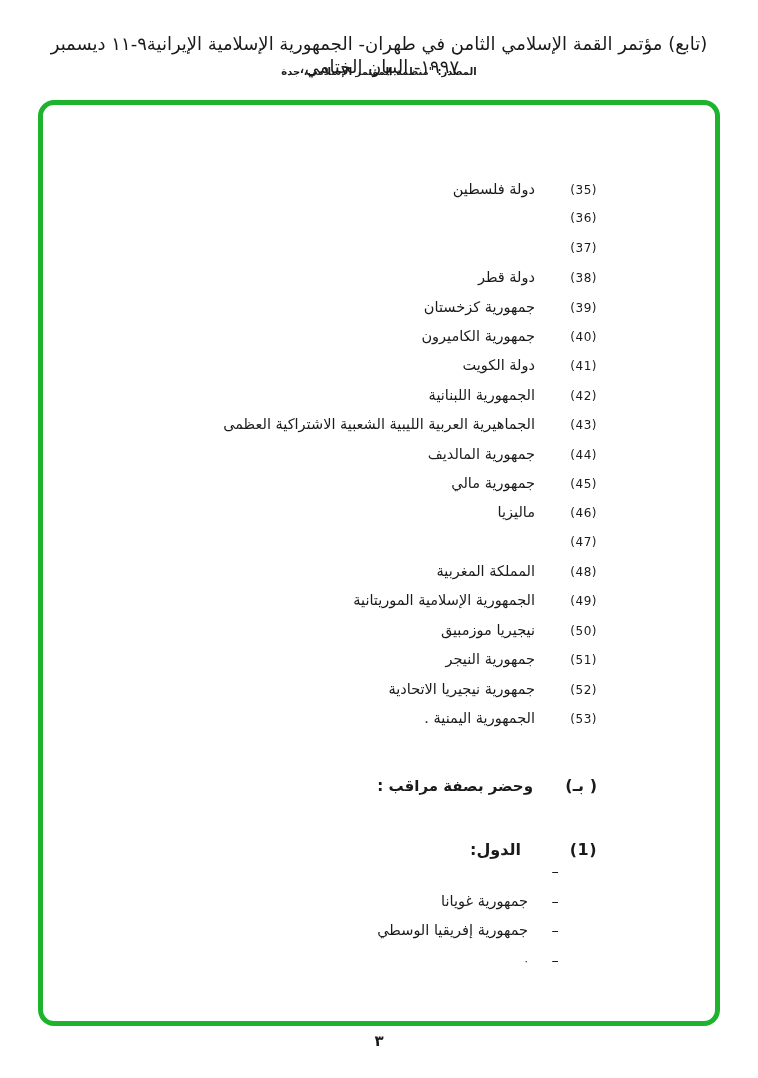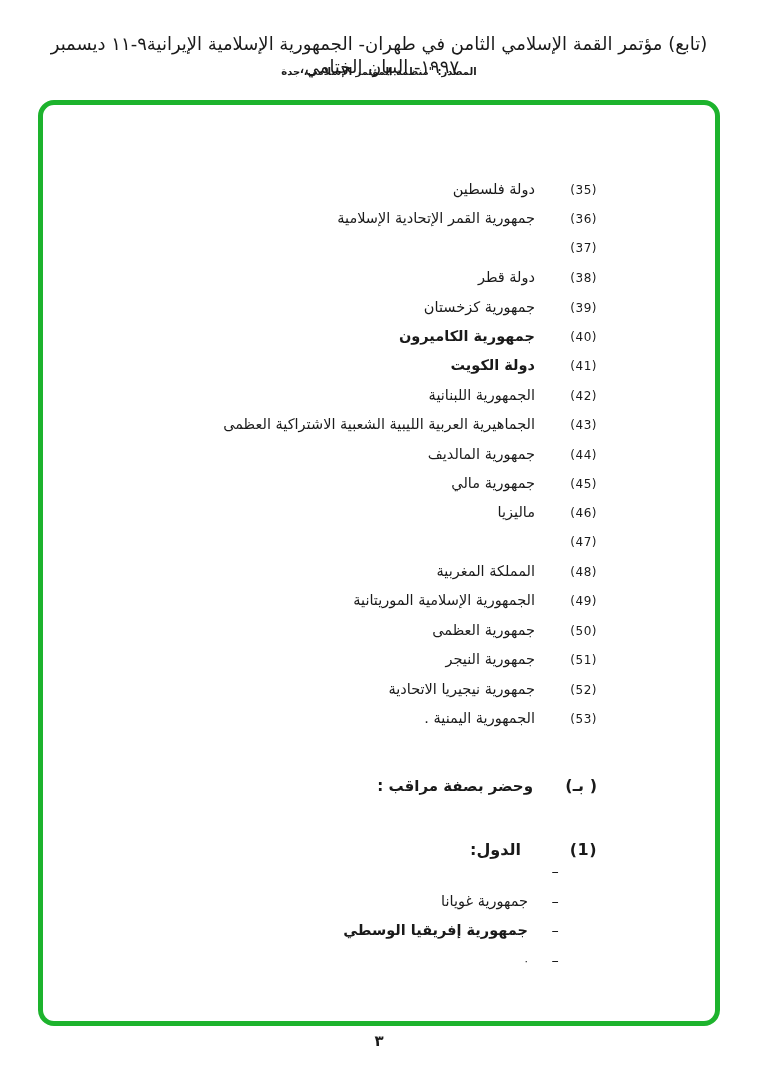"جمهورية القمر الإتحادية الإسلامية" span.country { html: <span>جمهورية القمر الإتحادية الإسلامية</span> -> none }
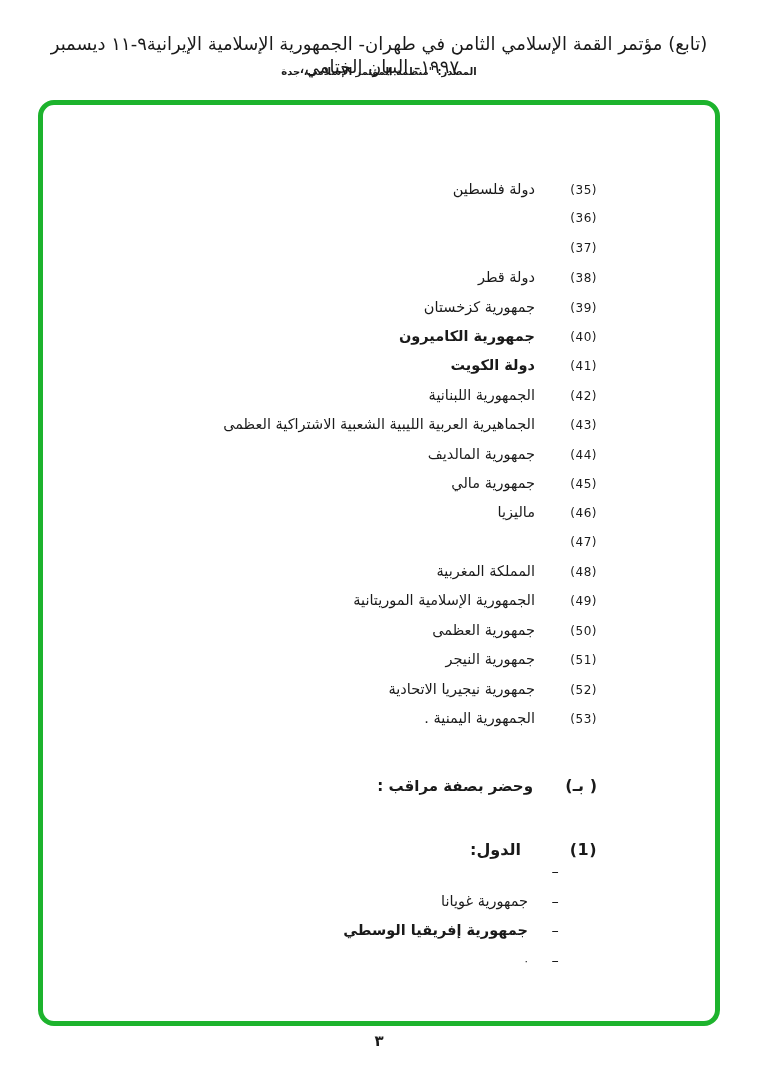"جمهورية الكاميرون" .bold { font-weight: bold -> normal }
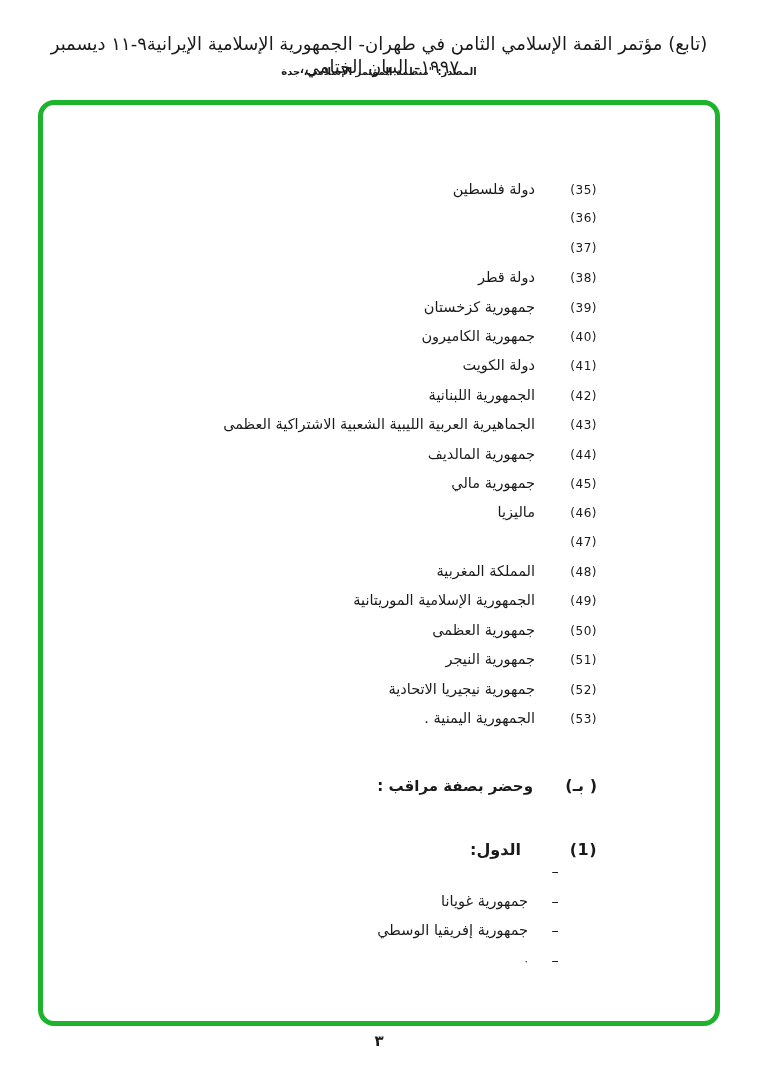"جمهورية العظمى" span.country { text: جمهورية العظمى -> نيجيريا موزمبيق }
